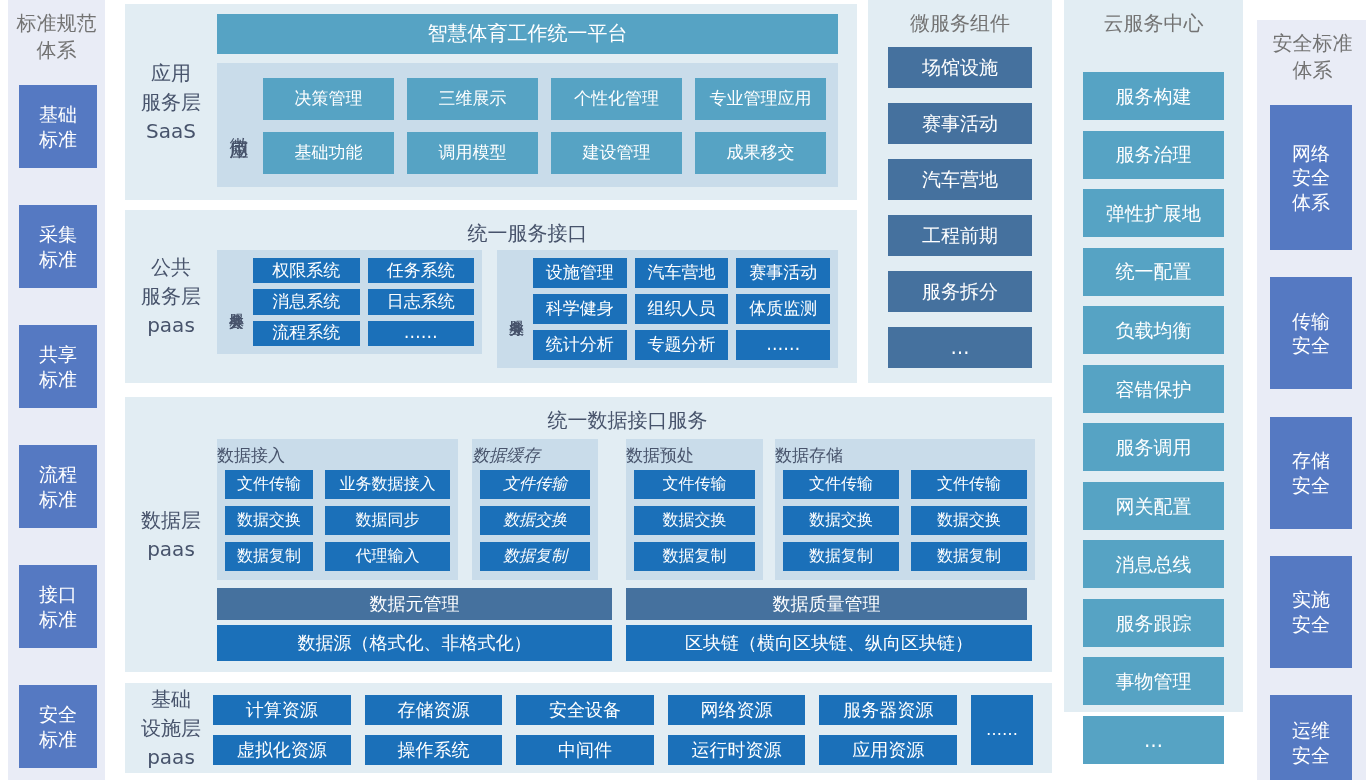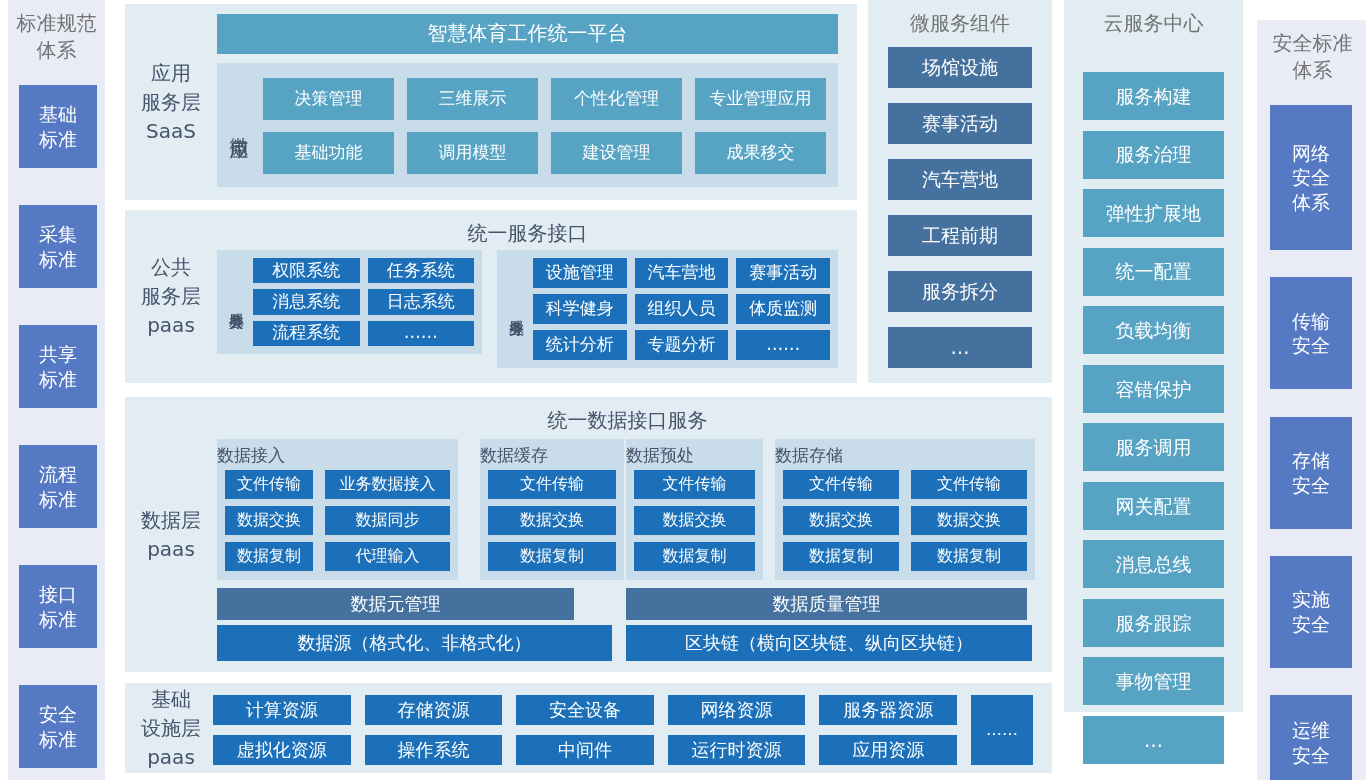"数据缓存" .c-cache { font-style: none -> italic; left: 355px -> 347px; width: 144px -> 126px }
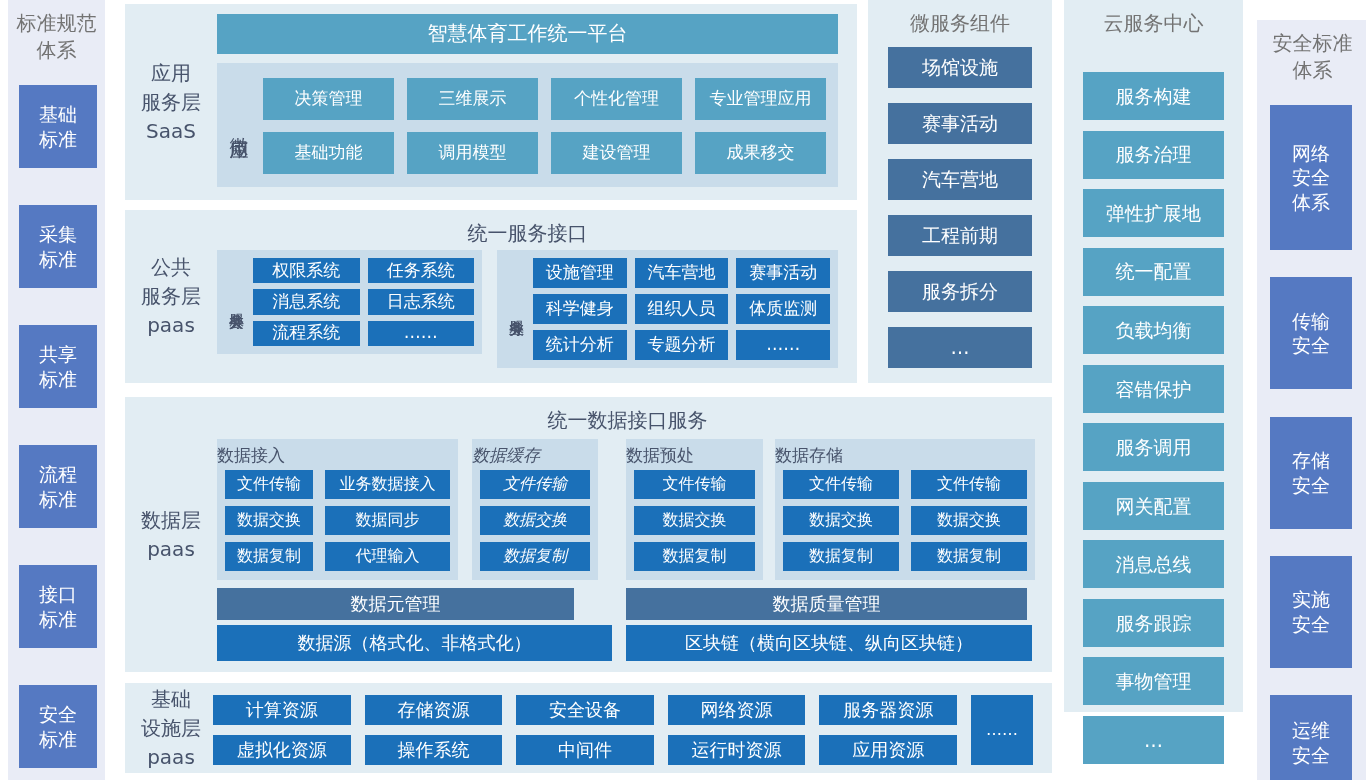"数据元管理" .bar-meta { width: 357px -> 395px }
